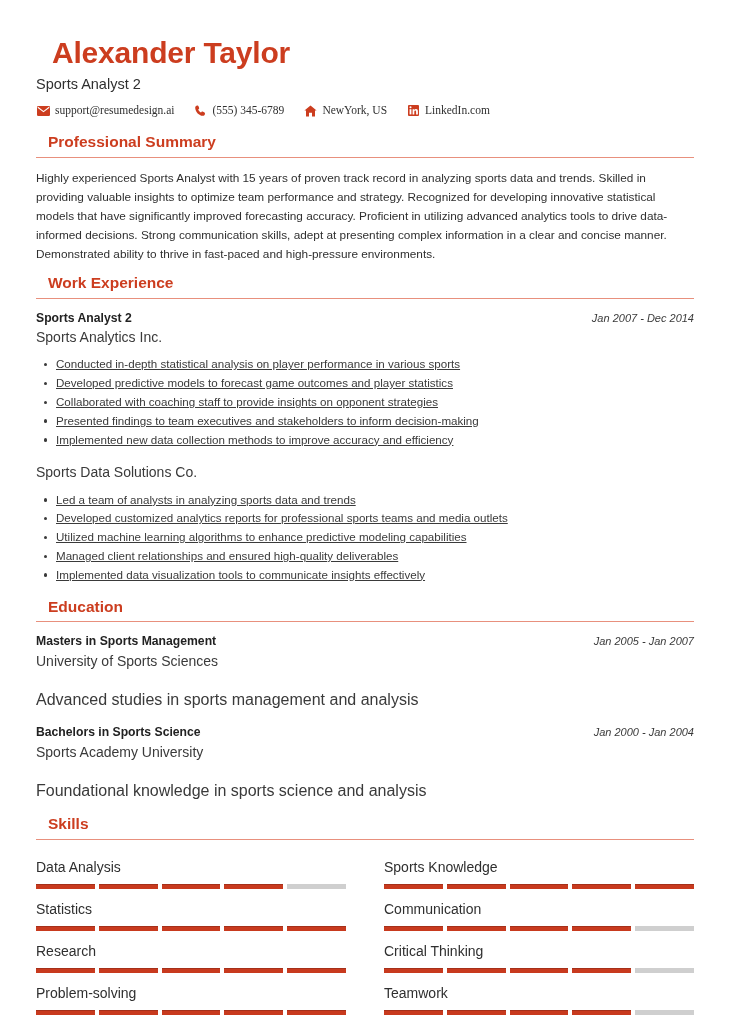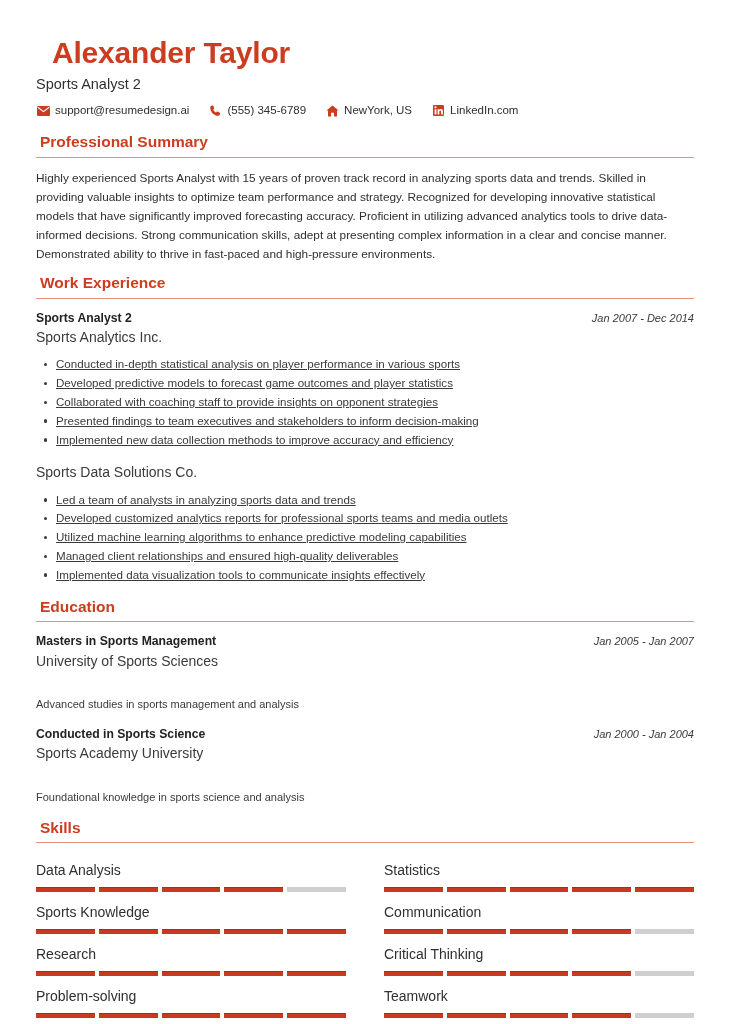"support@resumedesign.ai" .contact-text { font-family: none -> Liberation Serif, serif }
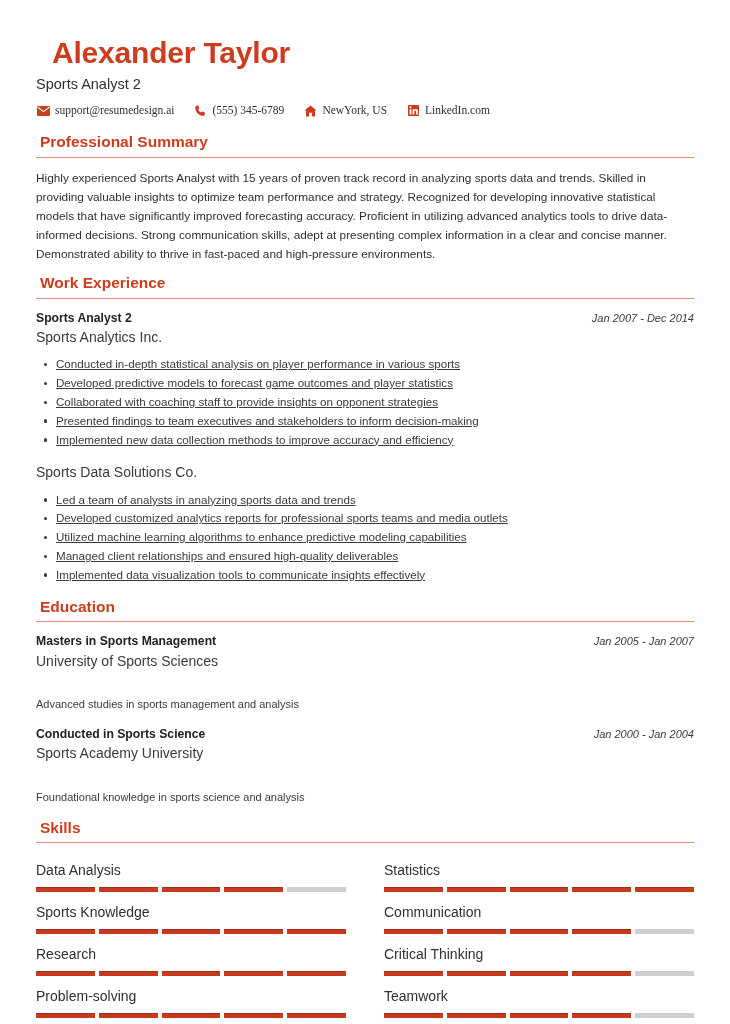"Professional Summary" .section-title { margin: 10px 0 5px 4px -> 10px 0 5px 12px }
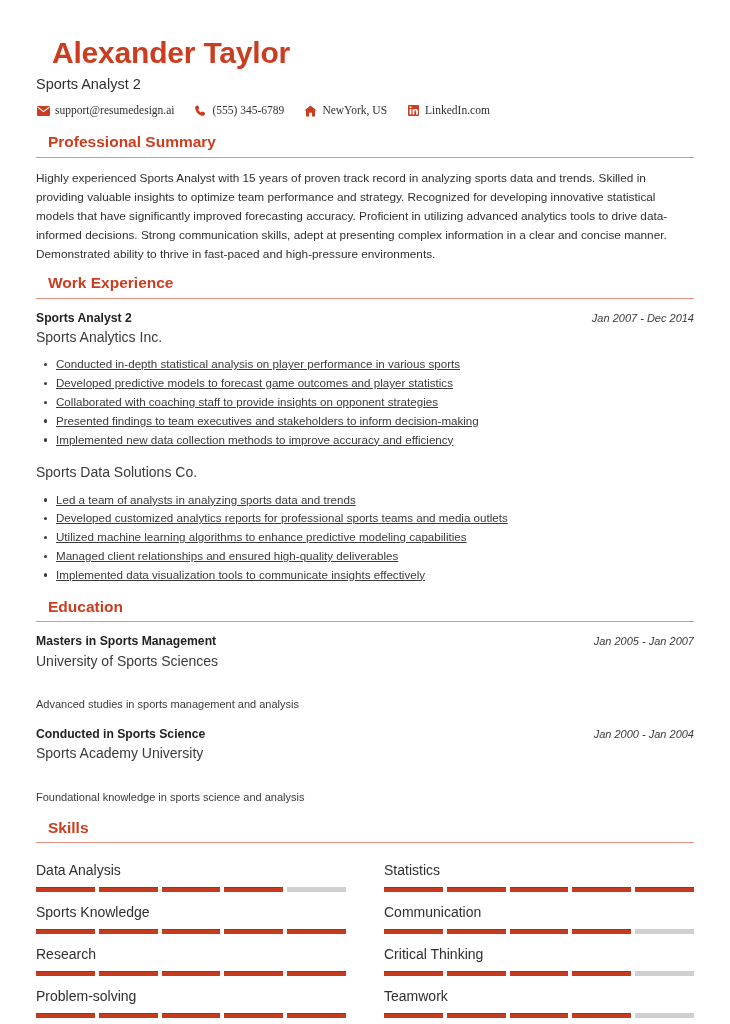"Advanced studies in sports management" .entry-desc { font-size: 11px -> 16px; margin-top: 26px -> 17px }
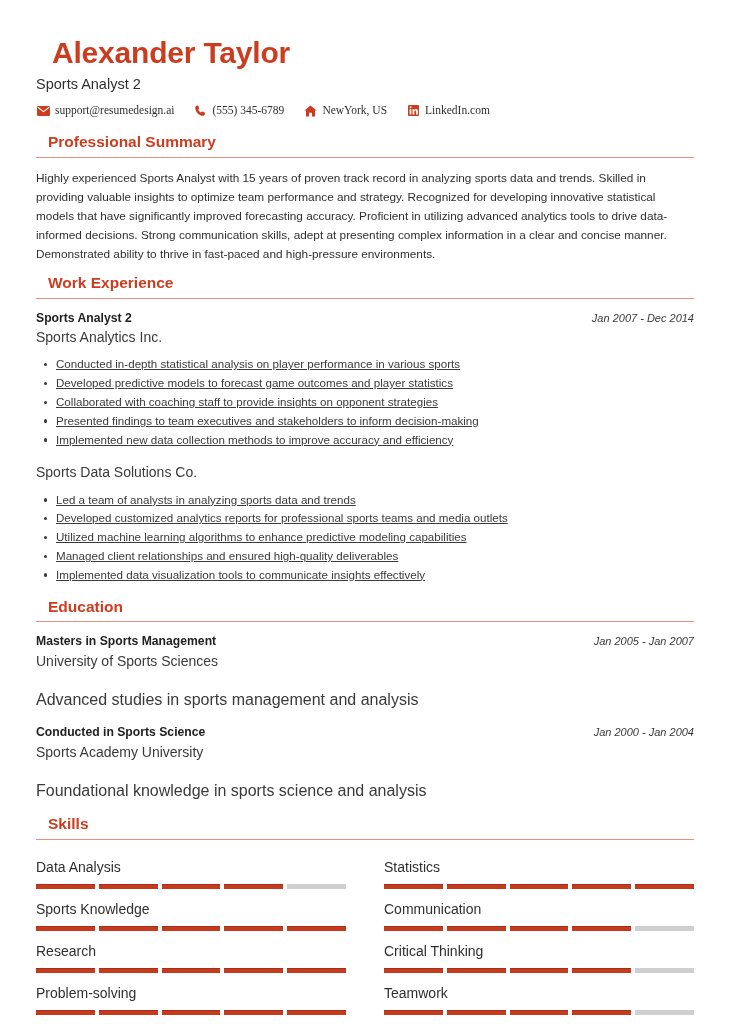"Conducted in Sports Science" div.entry-title { text: Conducted -> Bachelors }
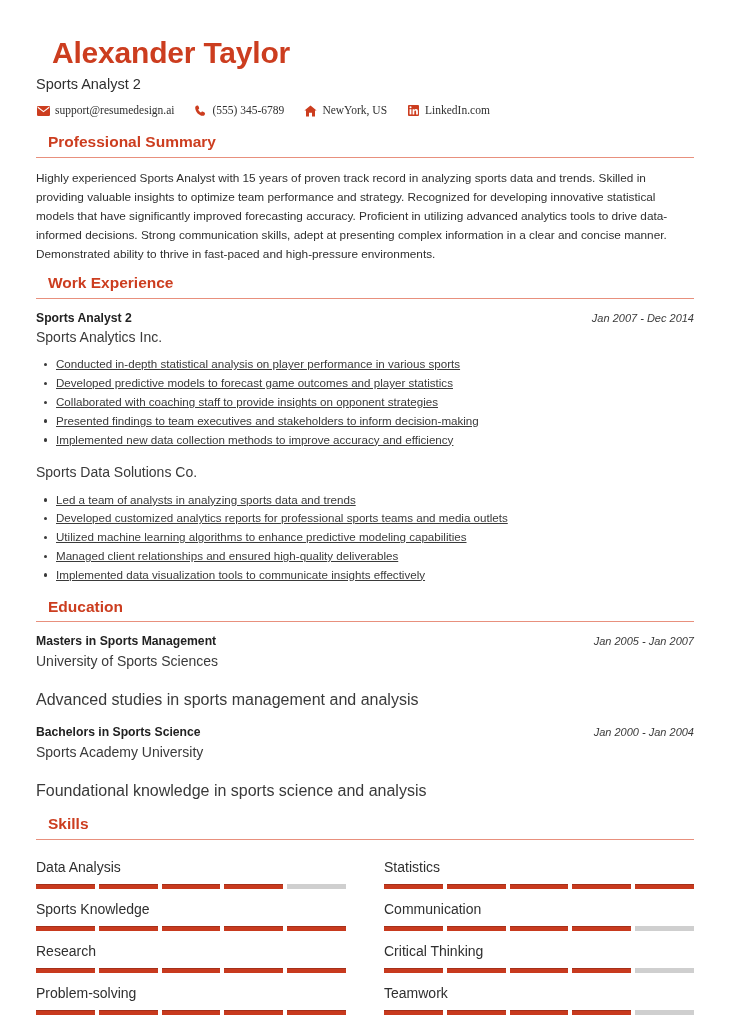"Statistics" div.skill { order: before "Sports Knowledge" -> after "Sports Knowledge" }
